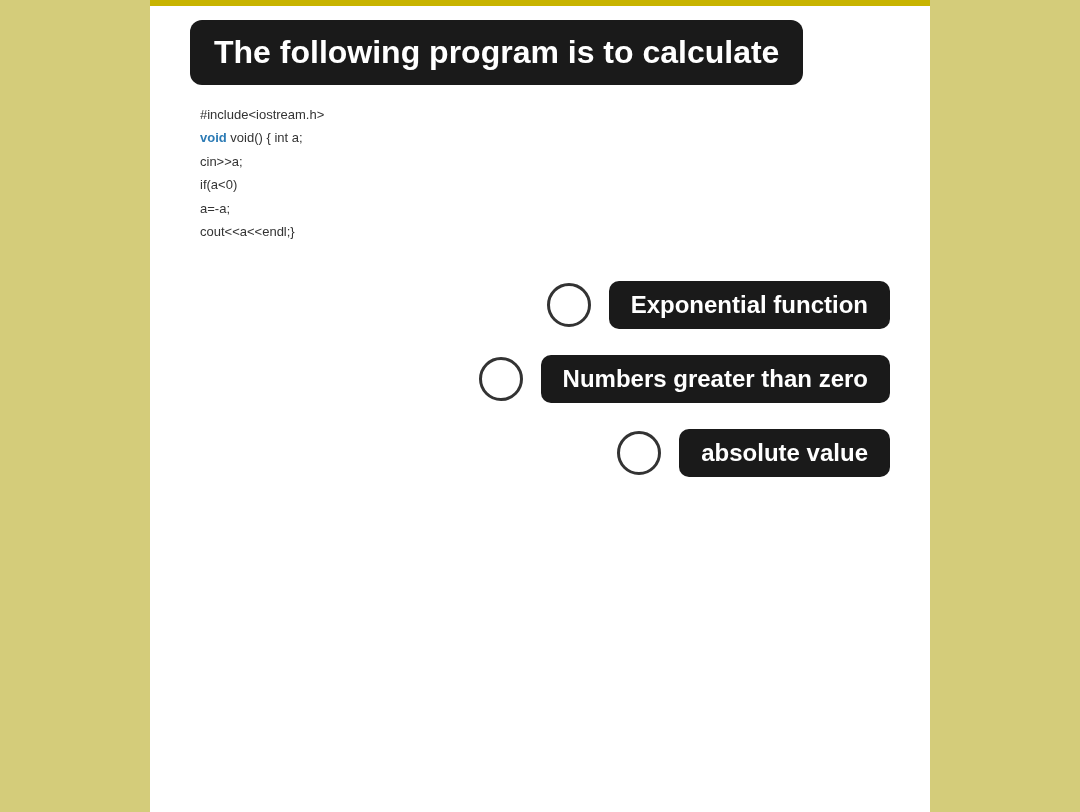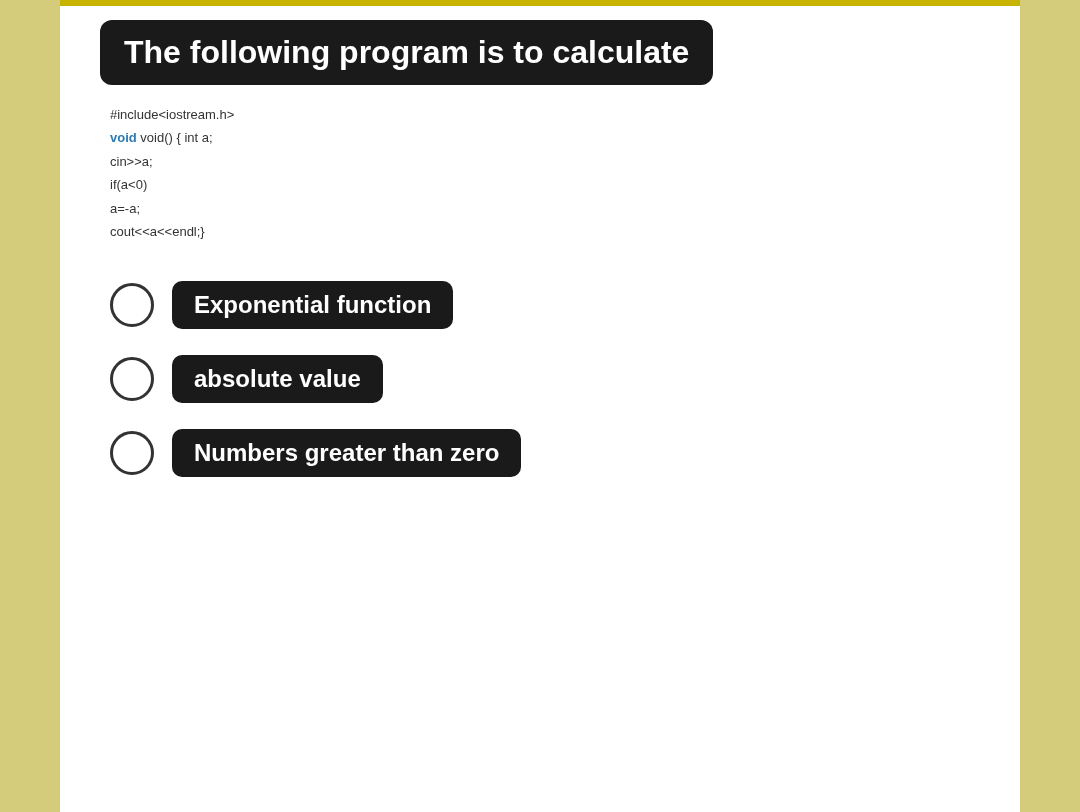"The following program is to" .page-wrapper { width: 960px -> 780px }
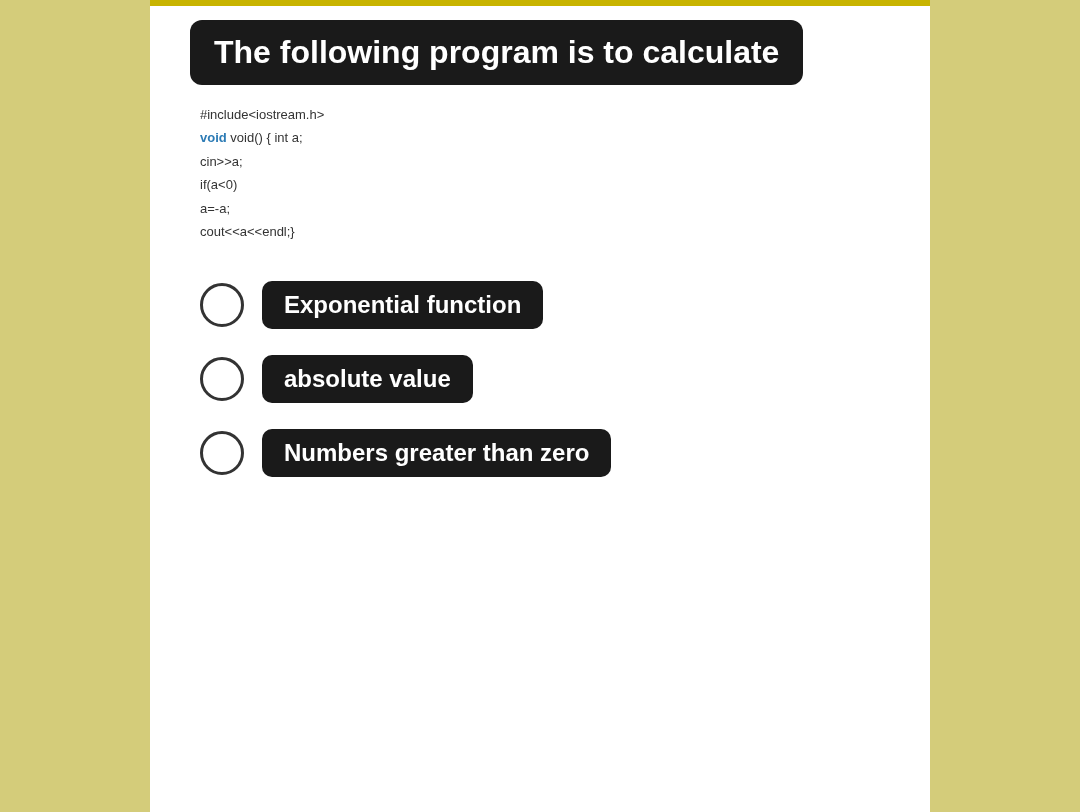"Exponential function" .options-container { align-items: none -> flex-end }
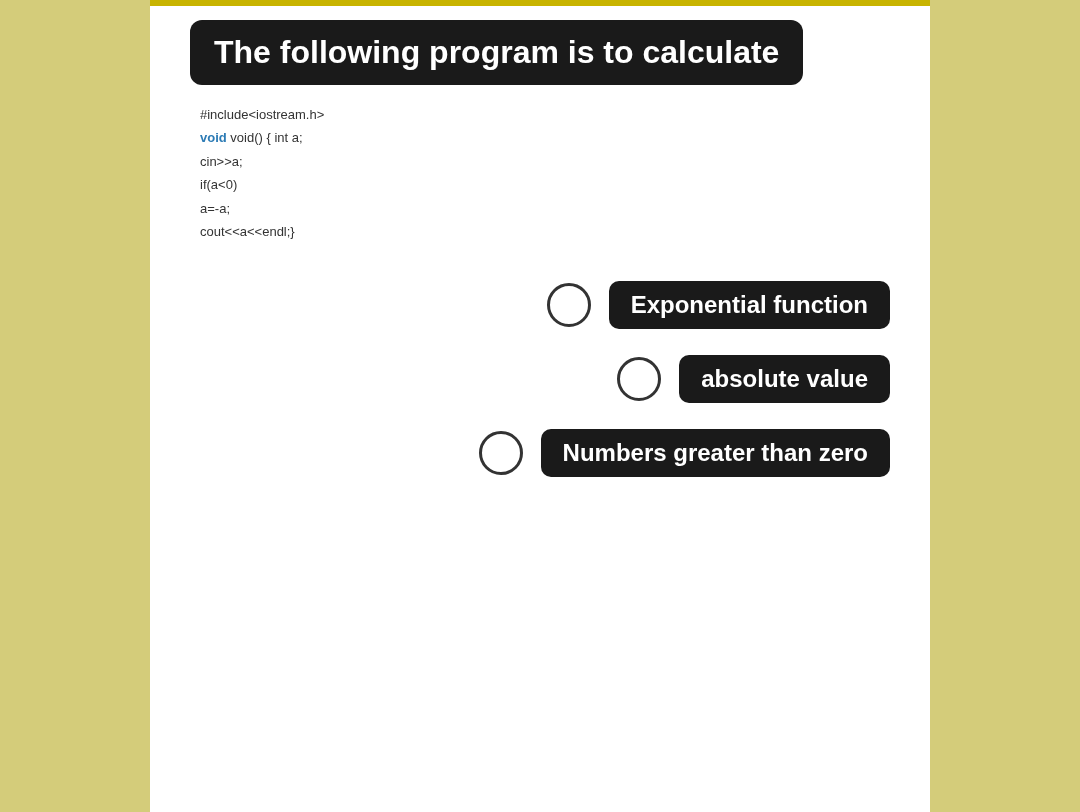"absolute value" div.option-row { order: before "Numbers greater than zero" -> after "Numbers greater than zero" }
